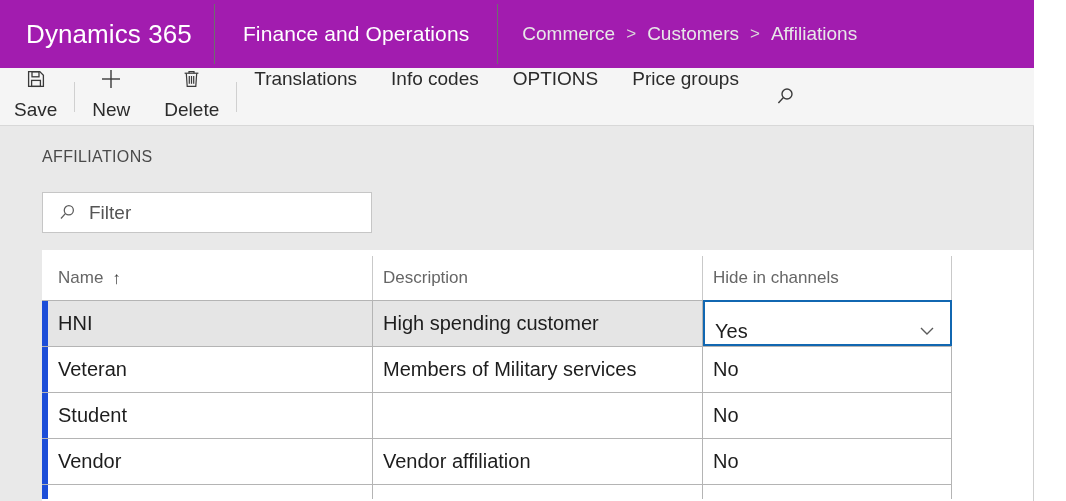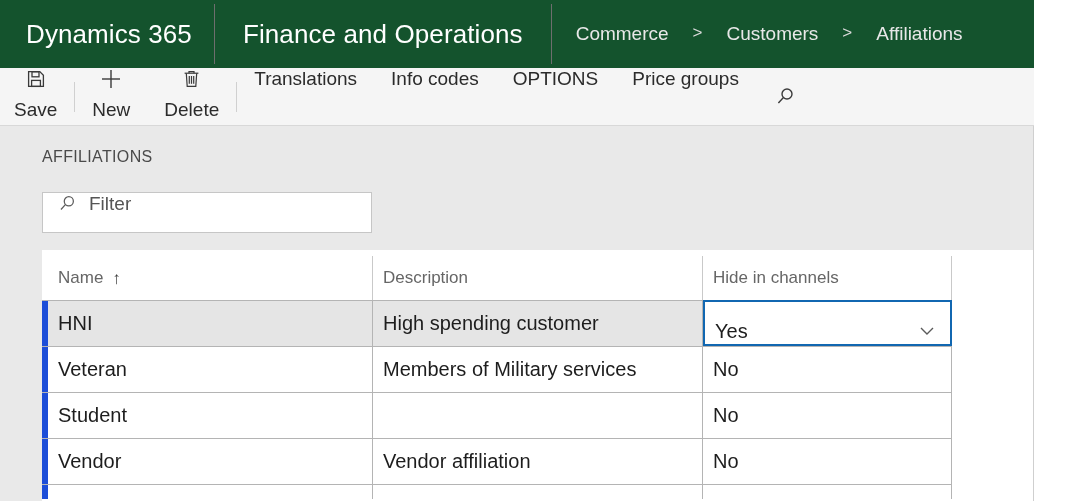"Dynamics 365" .titlebar { background: #14532d -> #a21caf }
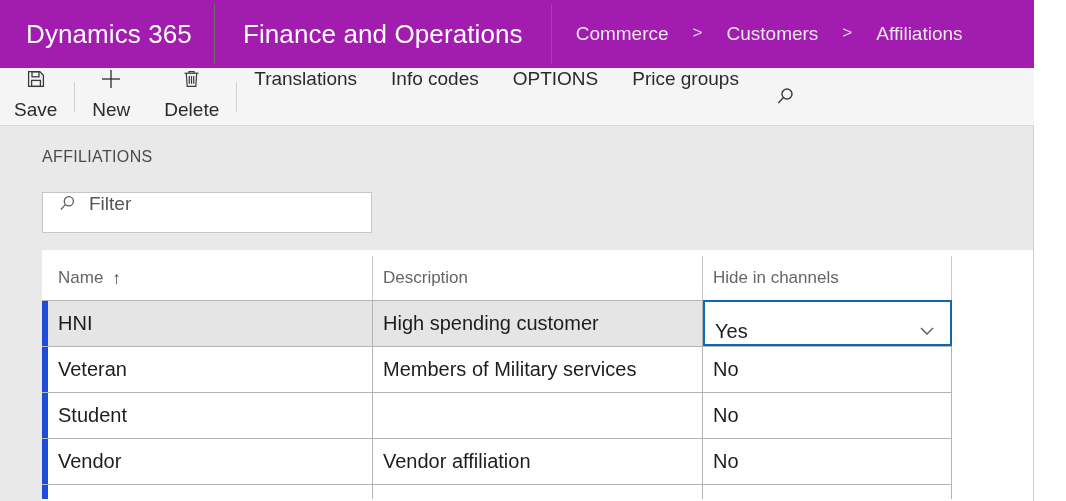"Finance and Operations" .title-app { font-size: 26px -> 21px }
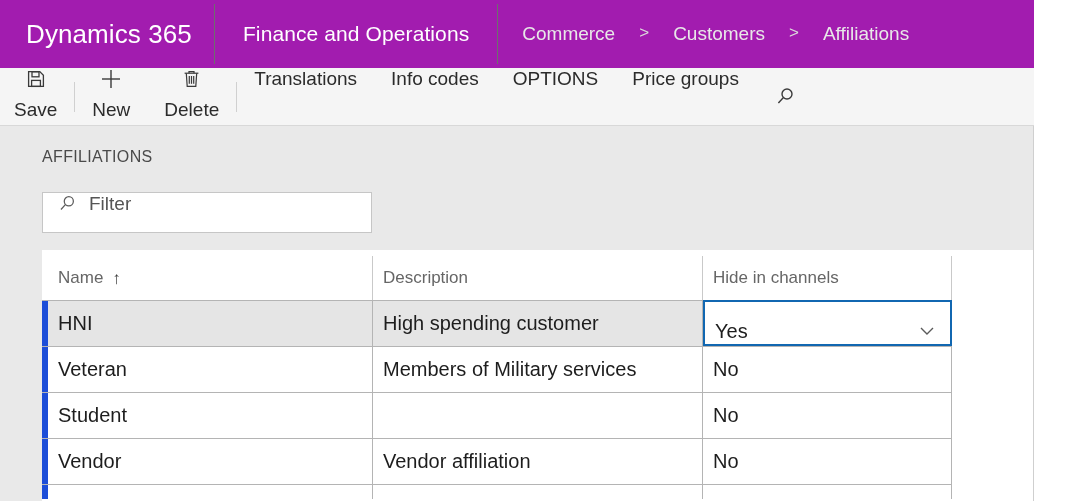"Commerce" .breadcrumb { align-items: flex-start -> center; gap: 24px -> 11px }
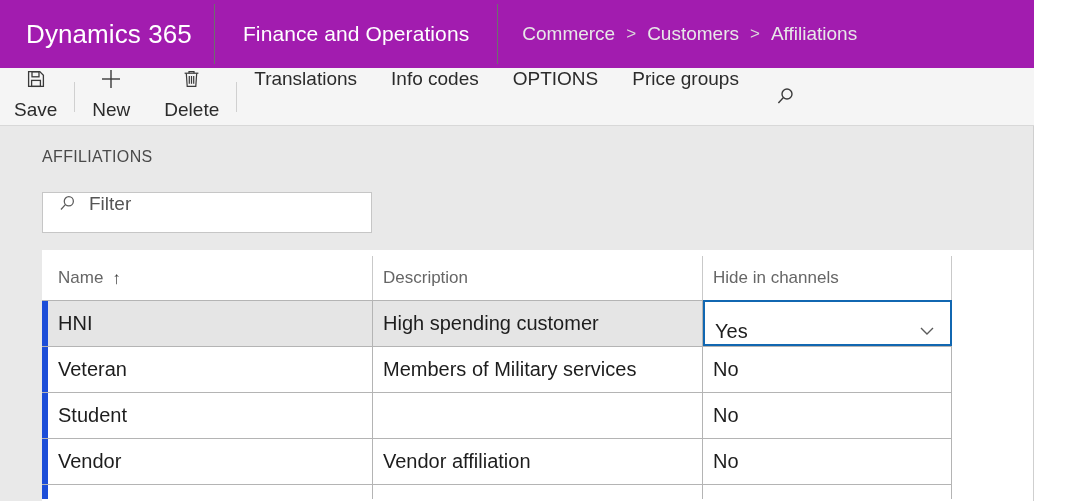"Filter" .filter-box { align-items: none -> center }
